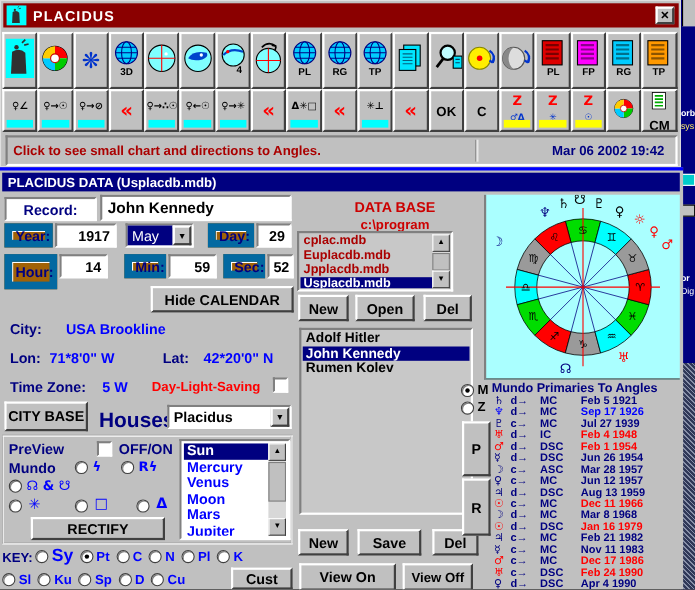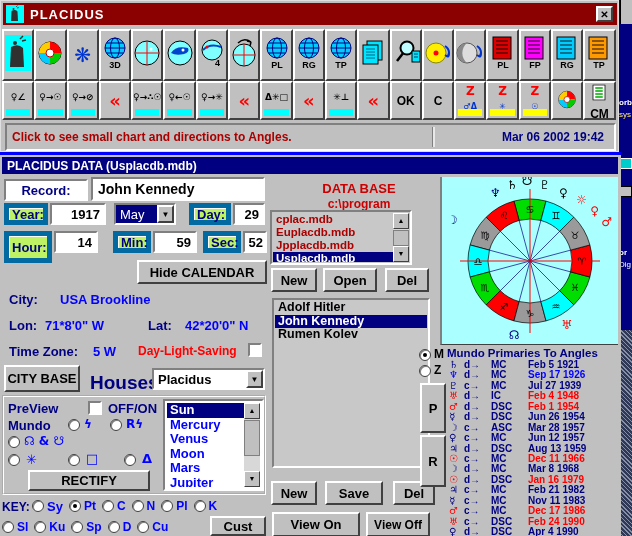"Year:" .ylab { background: #bef264 -> #a16207; border: 5px solid #0369a1 -> 7px solid #0369a1 }
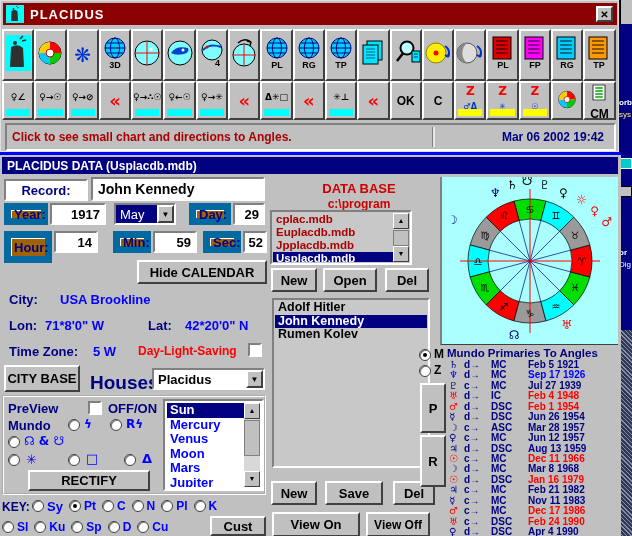"Sy" span.blue { font-size: 13px -> 16px }
